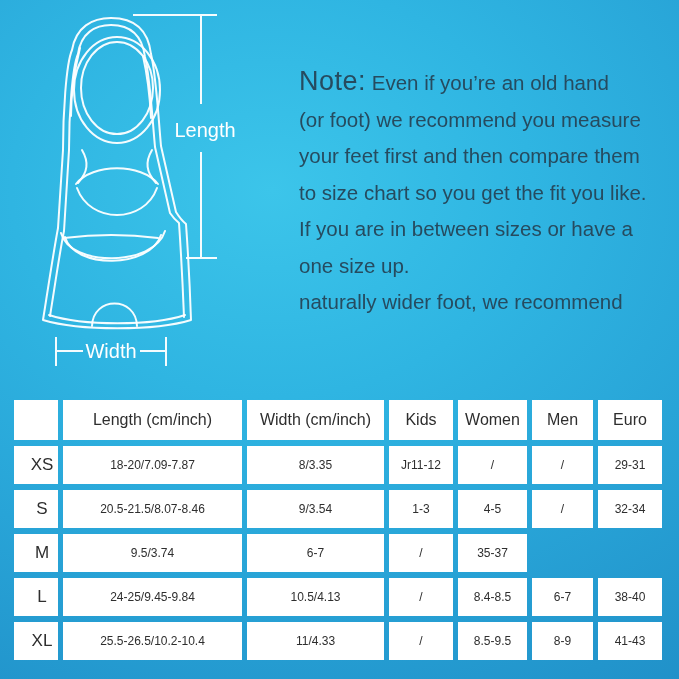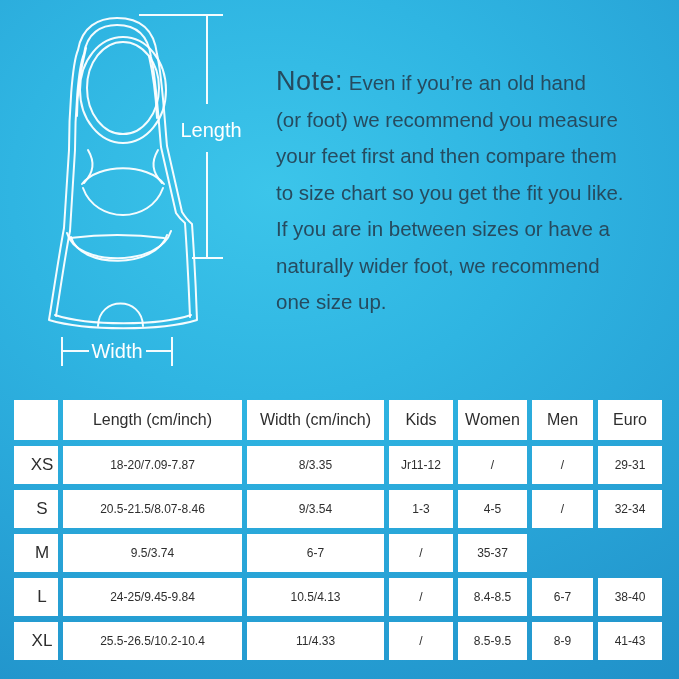"Note: Even if you’re an" .note-line { margin-left: none -> 23px }
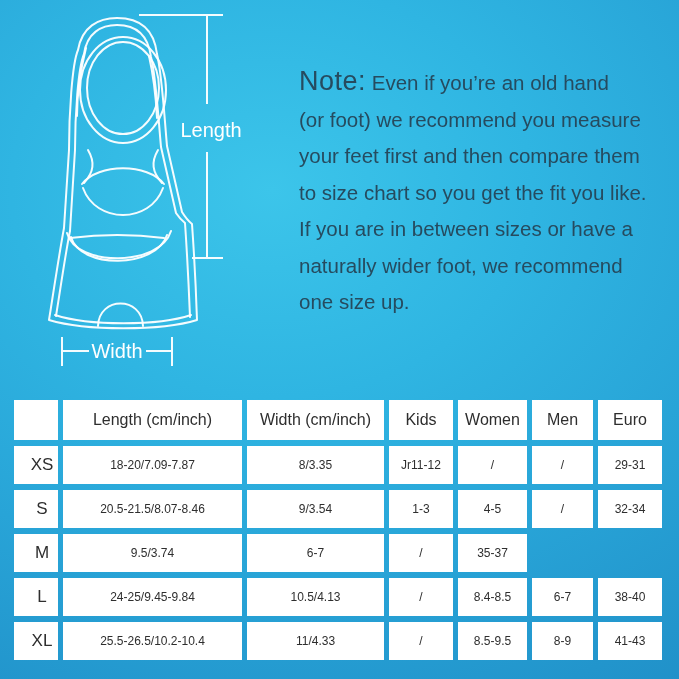"Length" .fin-diagram { left: 6px -> 0 }
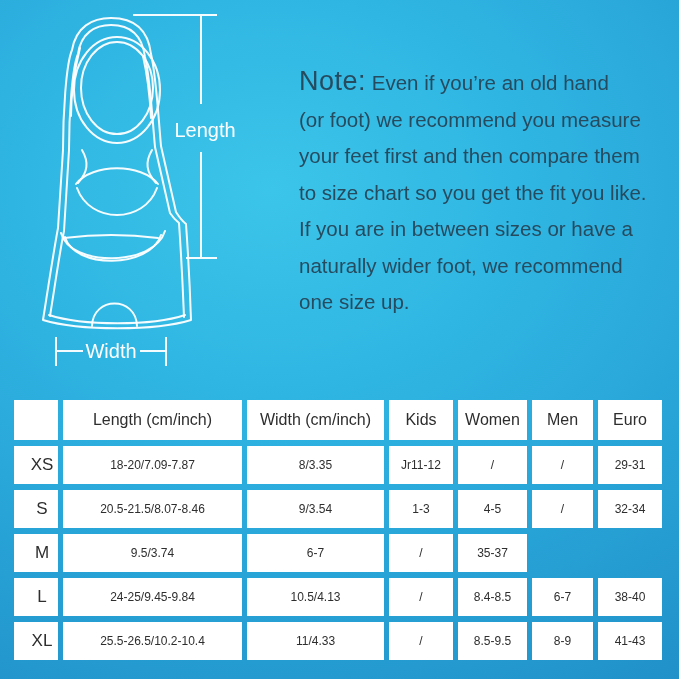"naturally wider foot, we recommend" div.note-line { order: before "one size up." -> after "one size up." }
